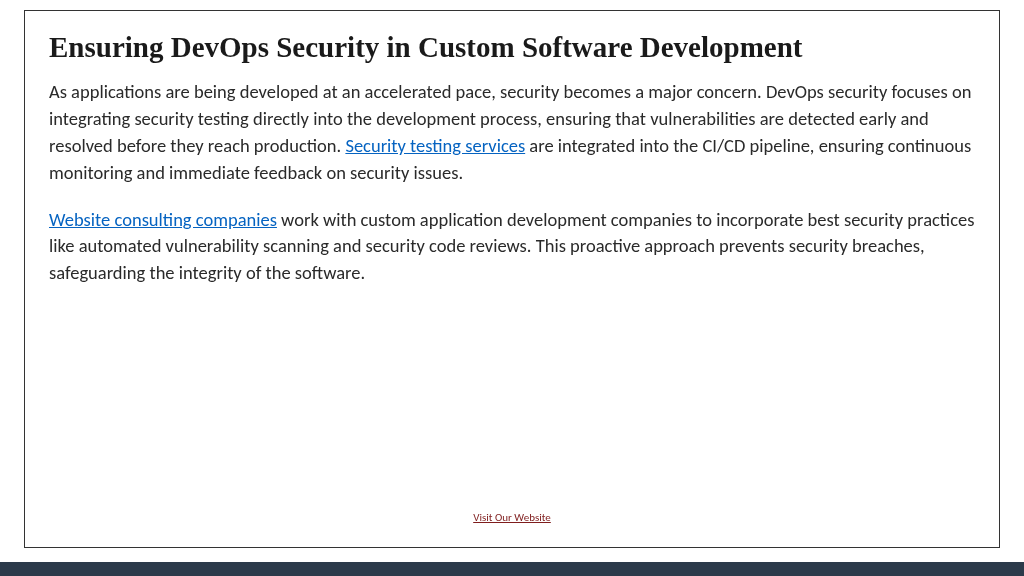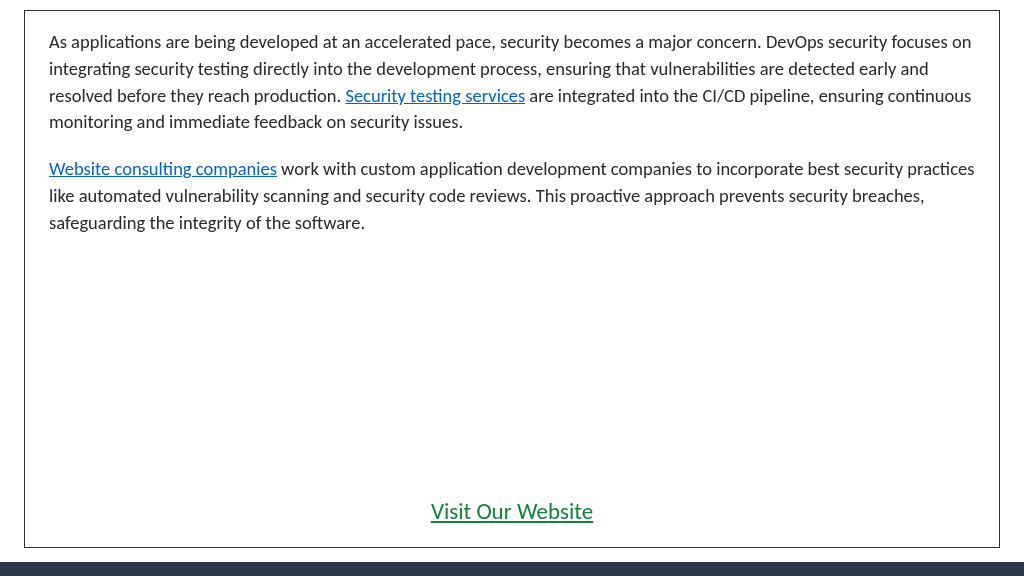"Ensuring DevOps Security in Custom" h1.title { html: none -> <h1>Ensuring DevOps Security in Custom Software Development</h1> }
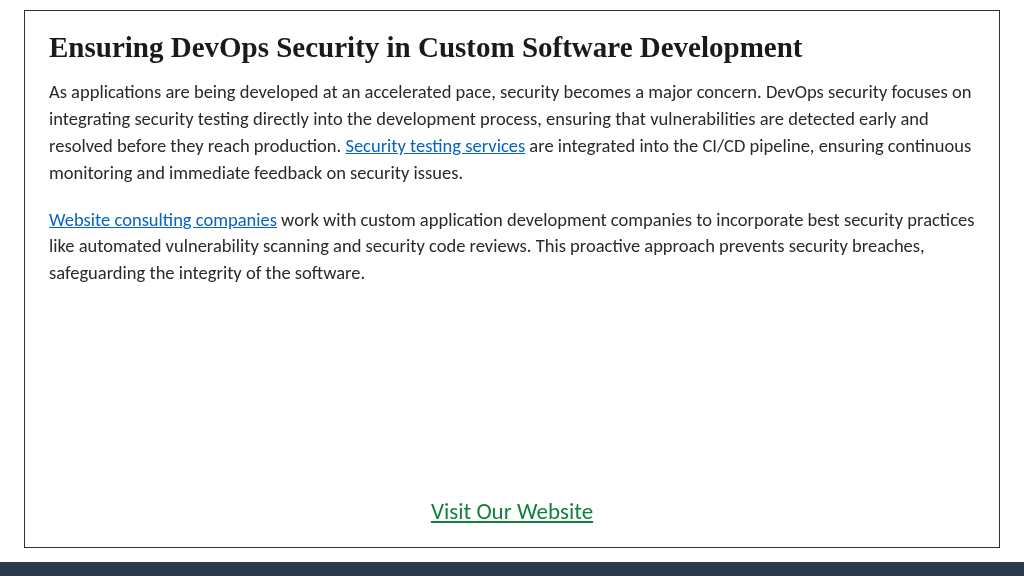"Visit Our Website" .cta-link { color: #15803d -> #7f1d1d; font-size: 23px -> 11px }
